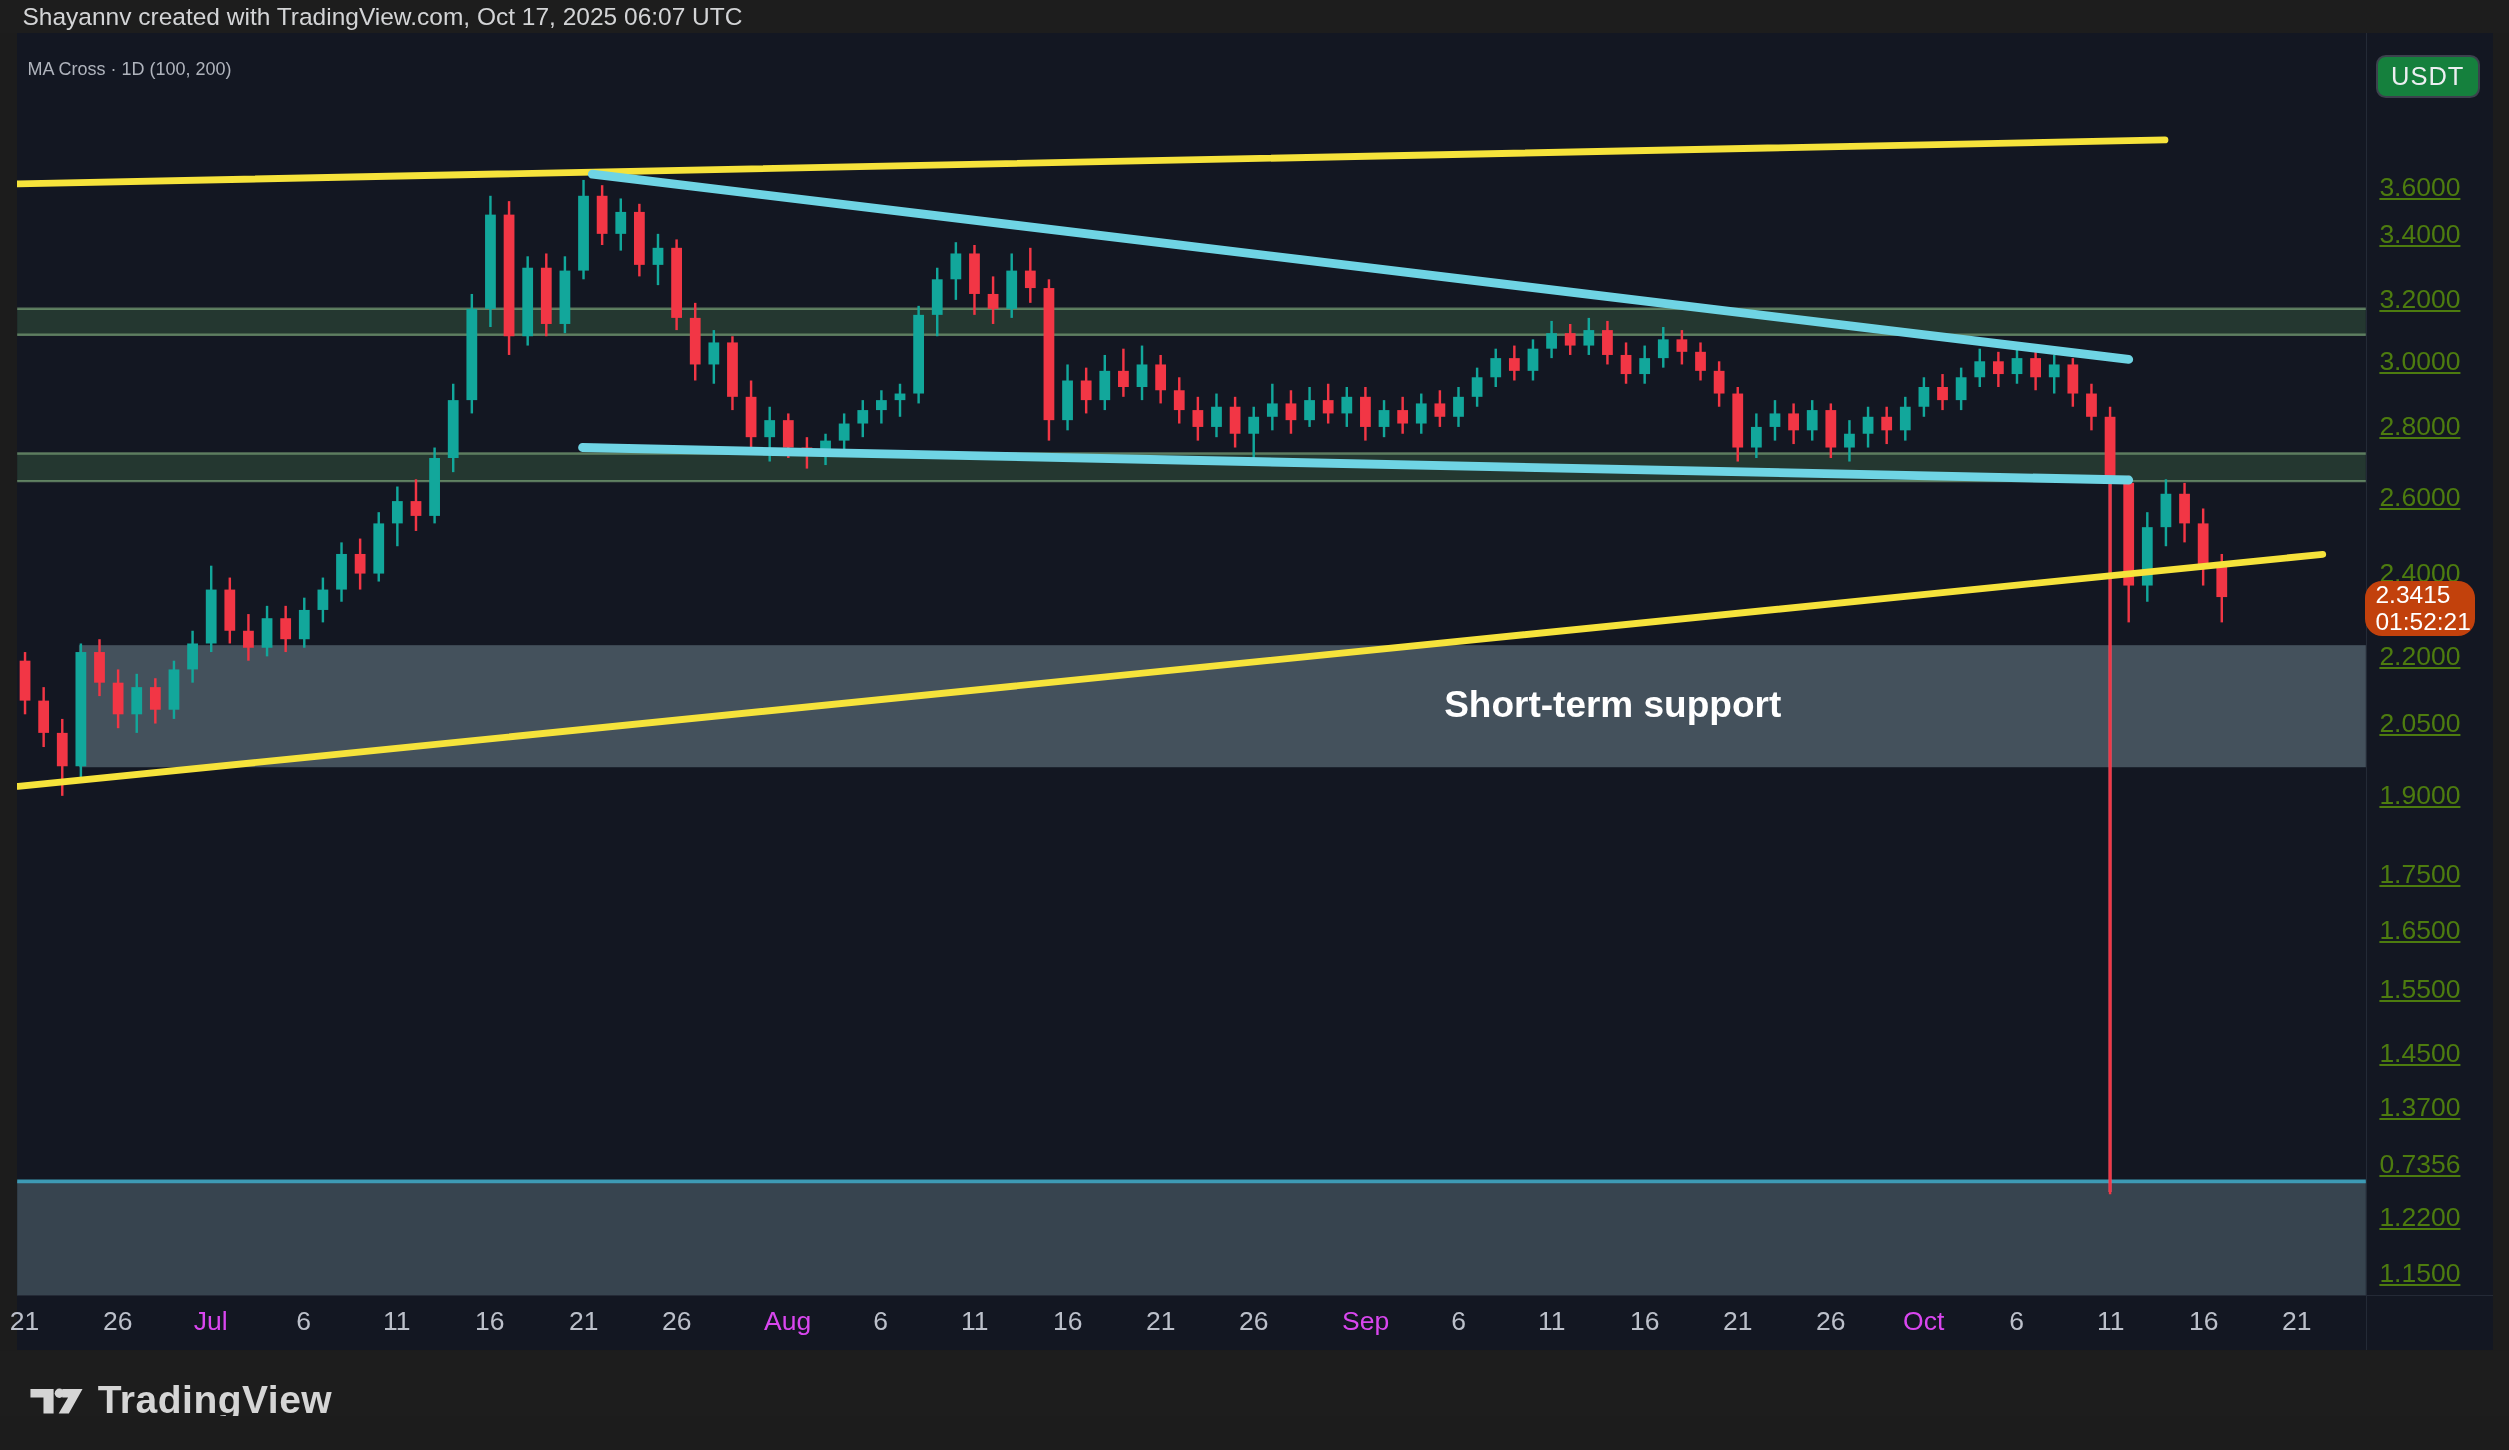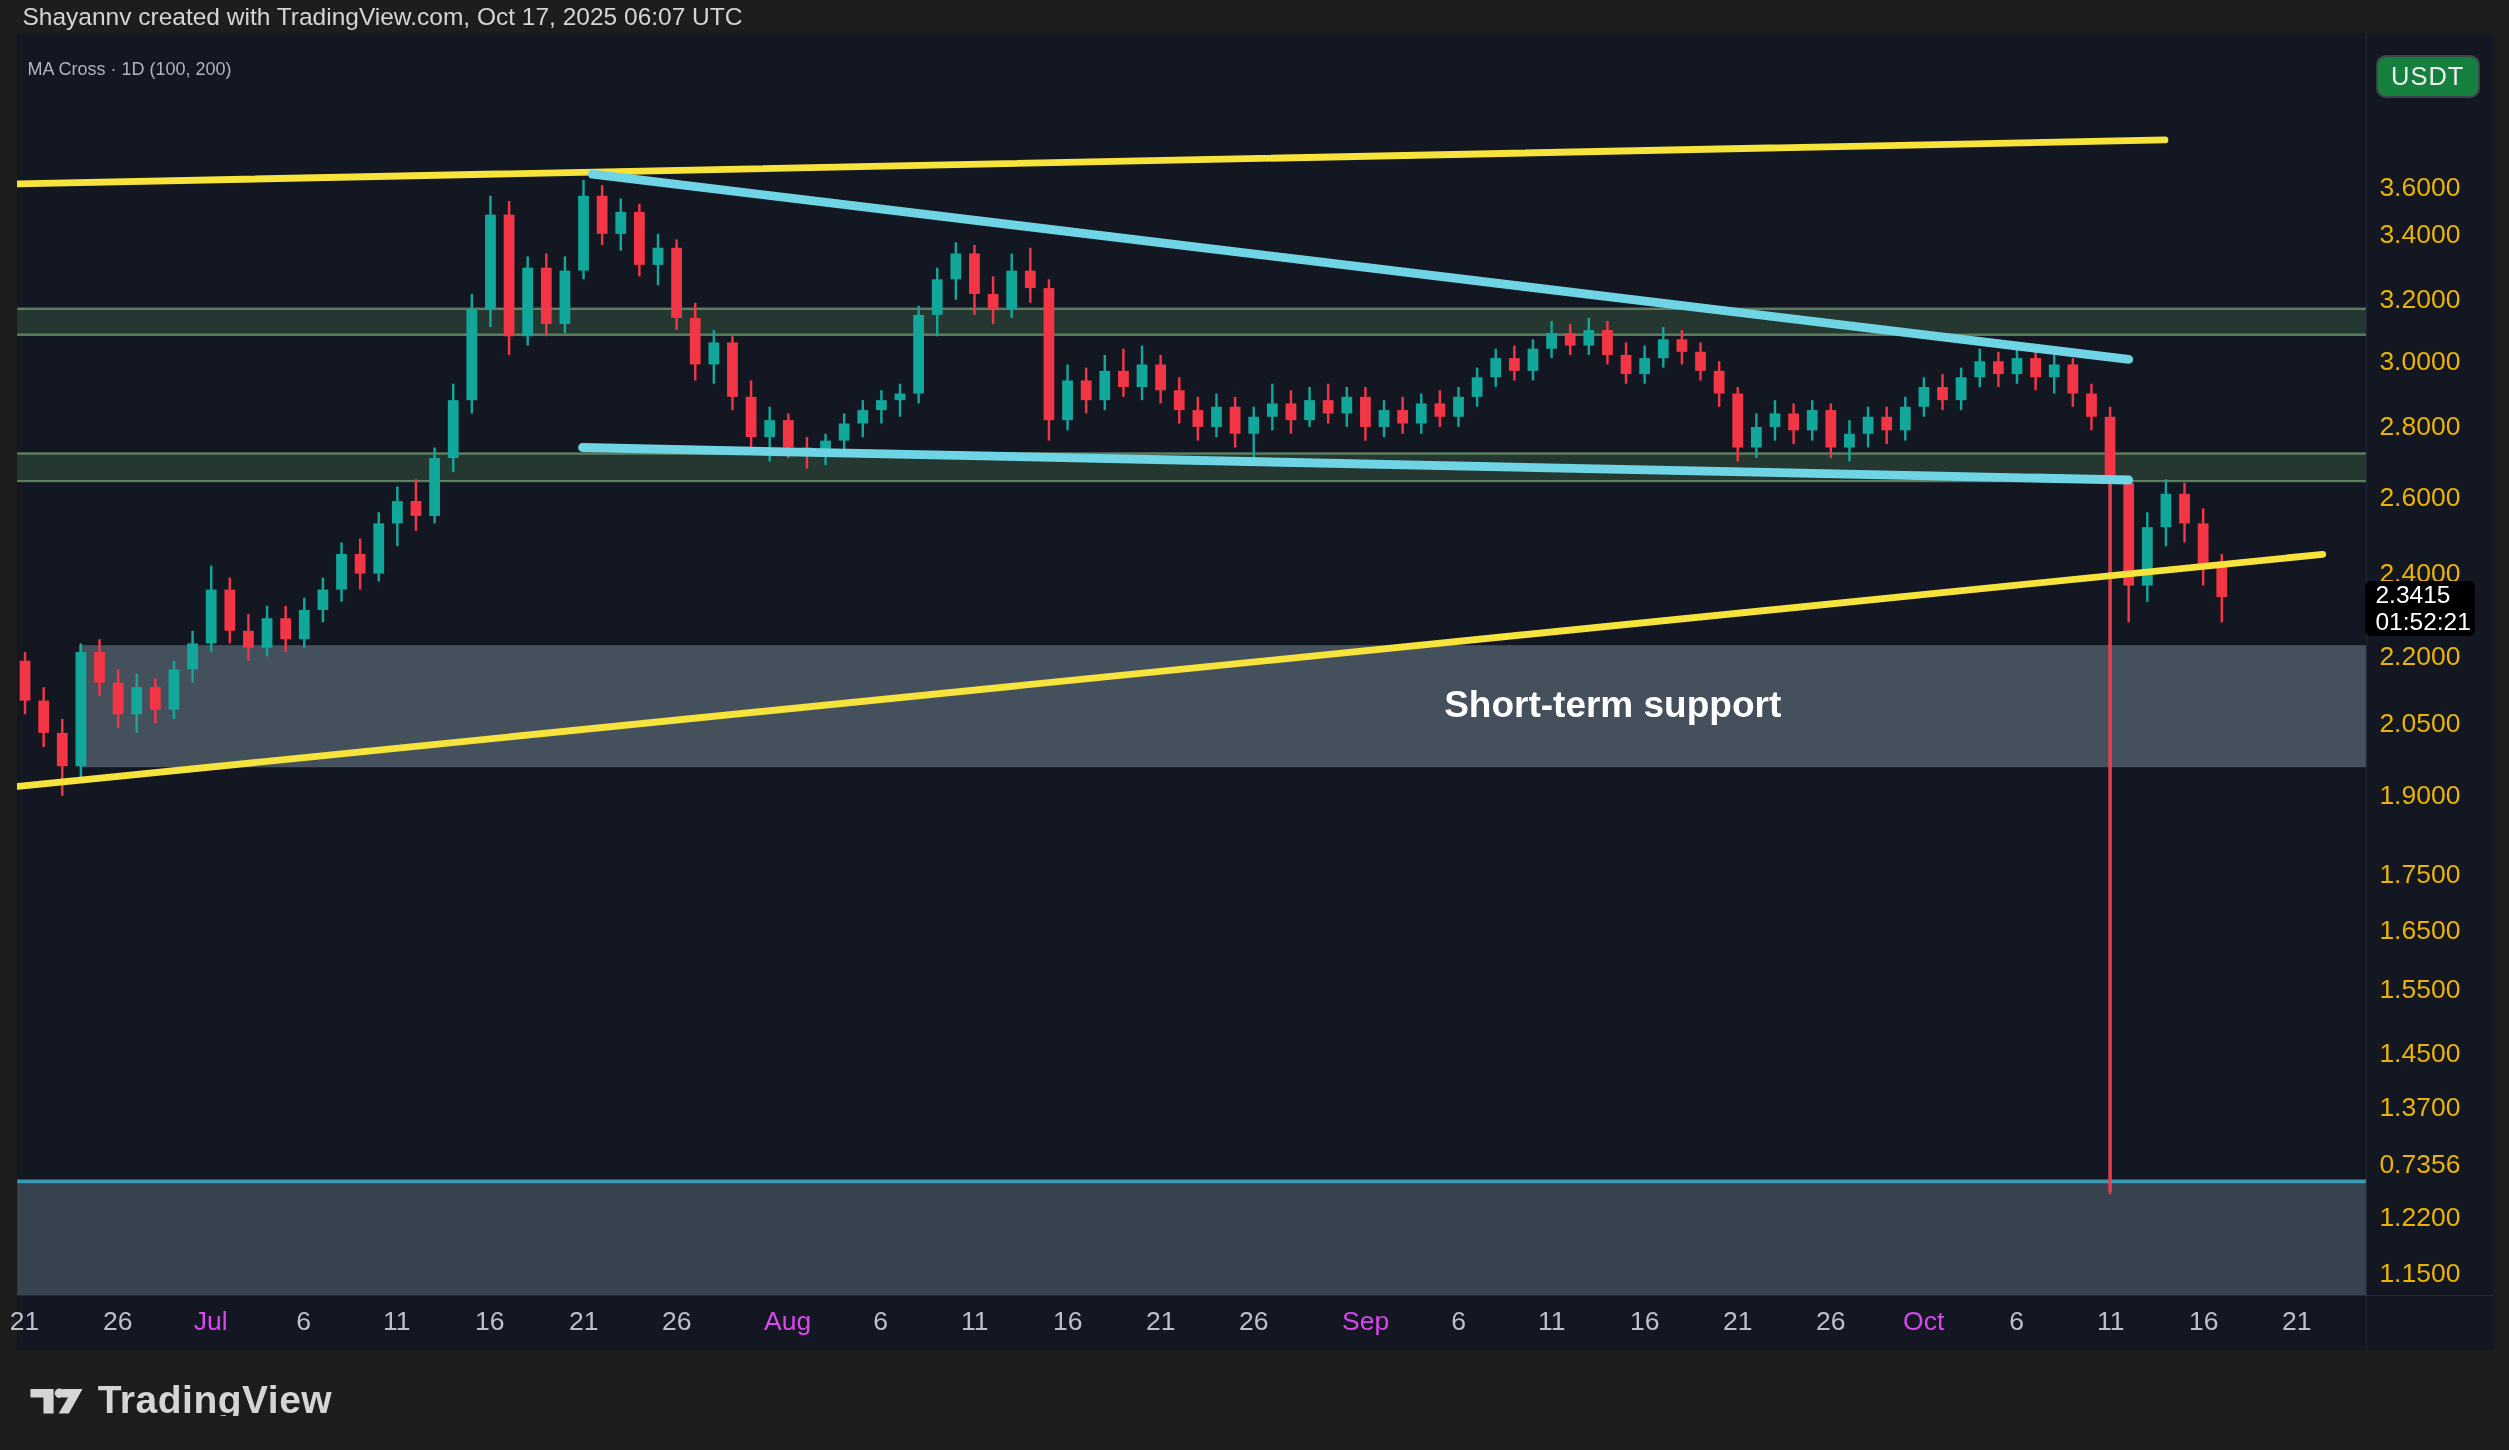"3.6000" .price-tick { color: #eab308 -> #4d7c0f; text-decoration: none -> underline }
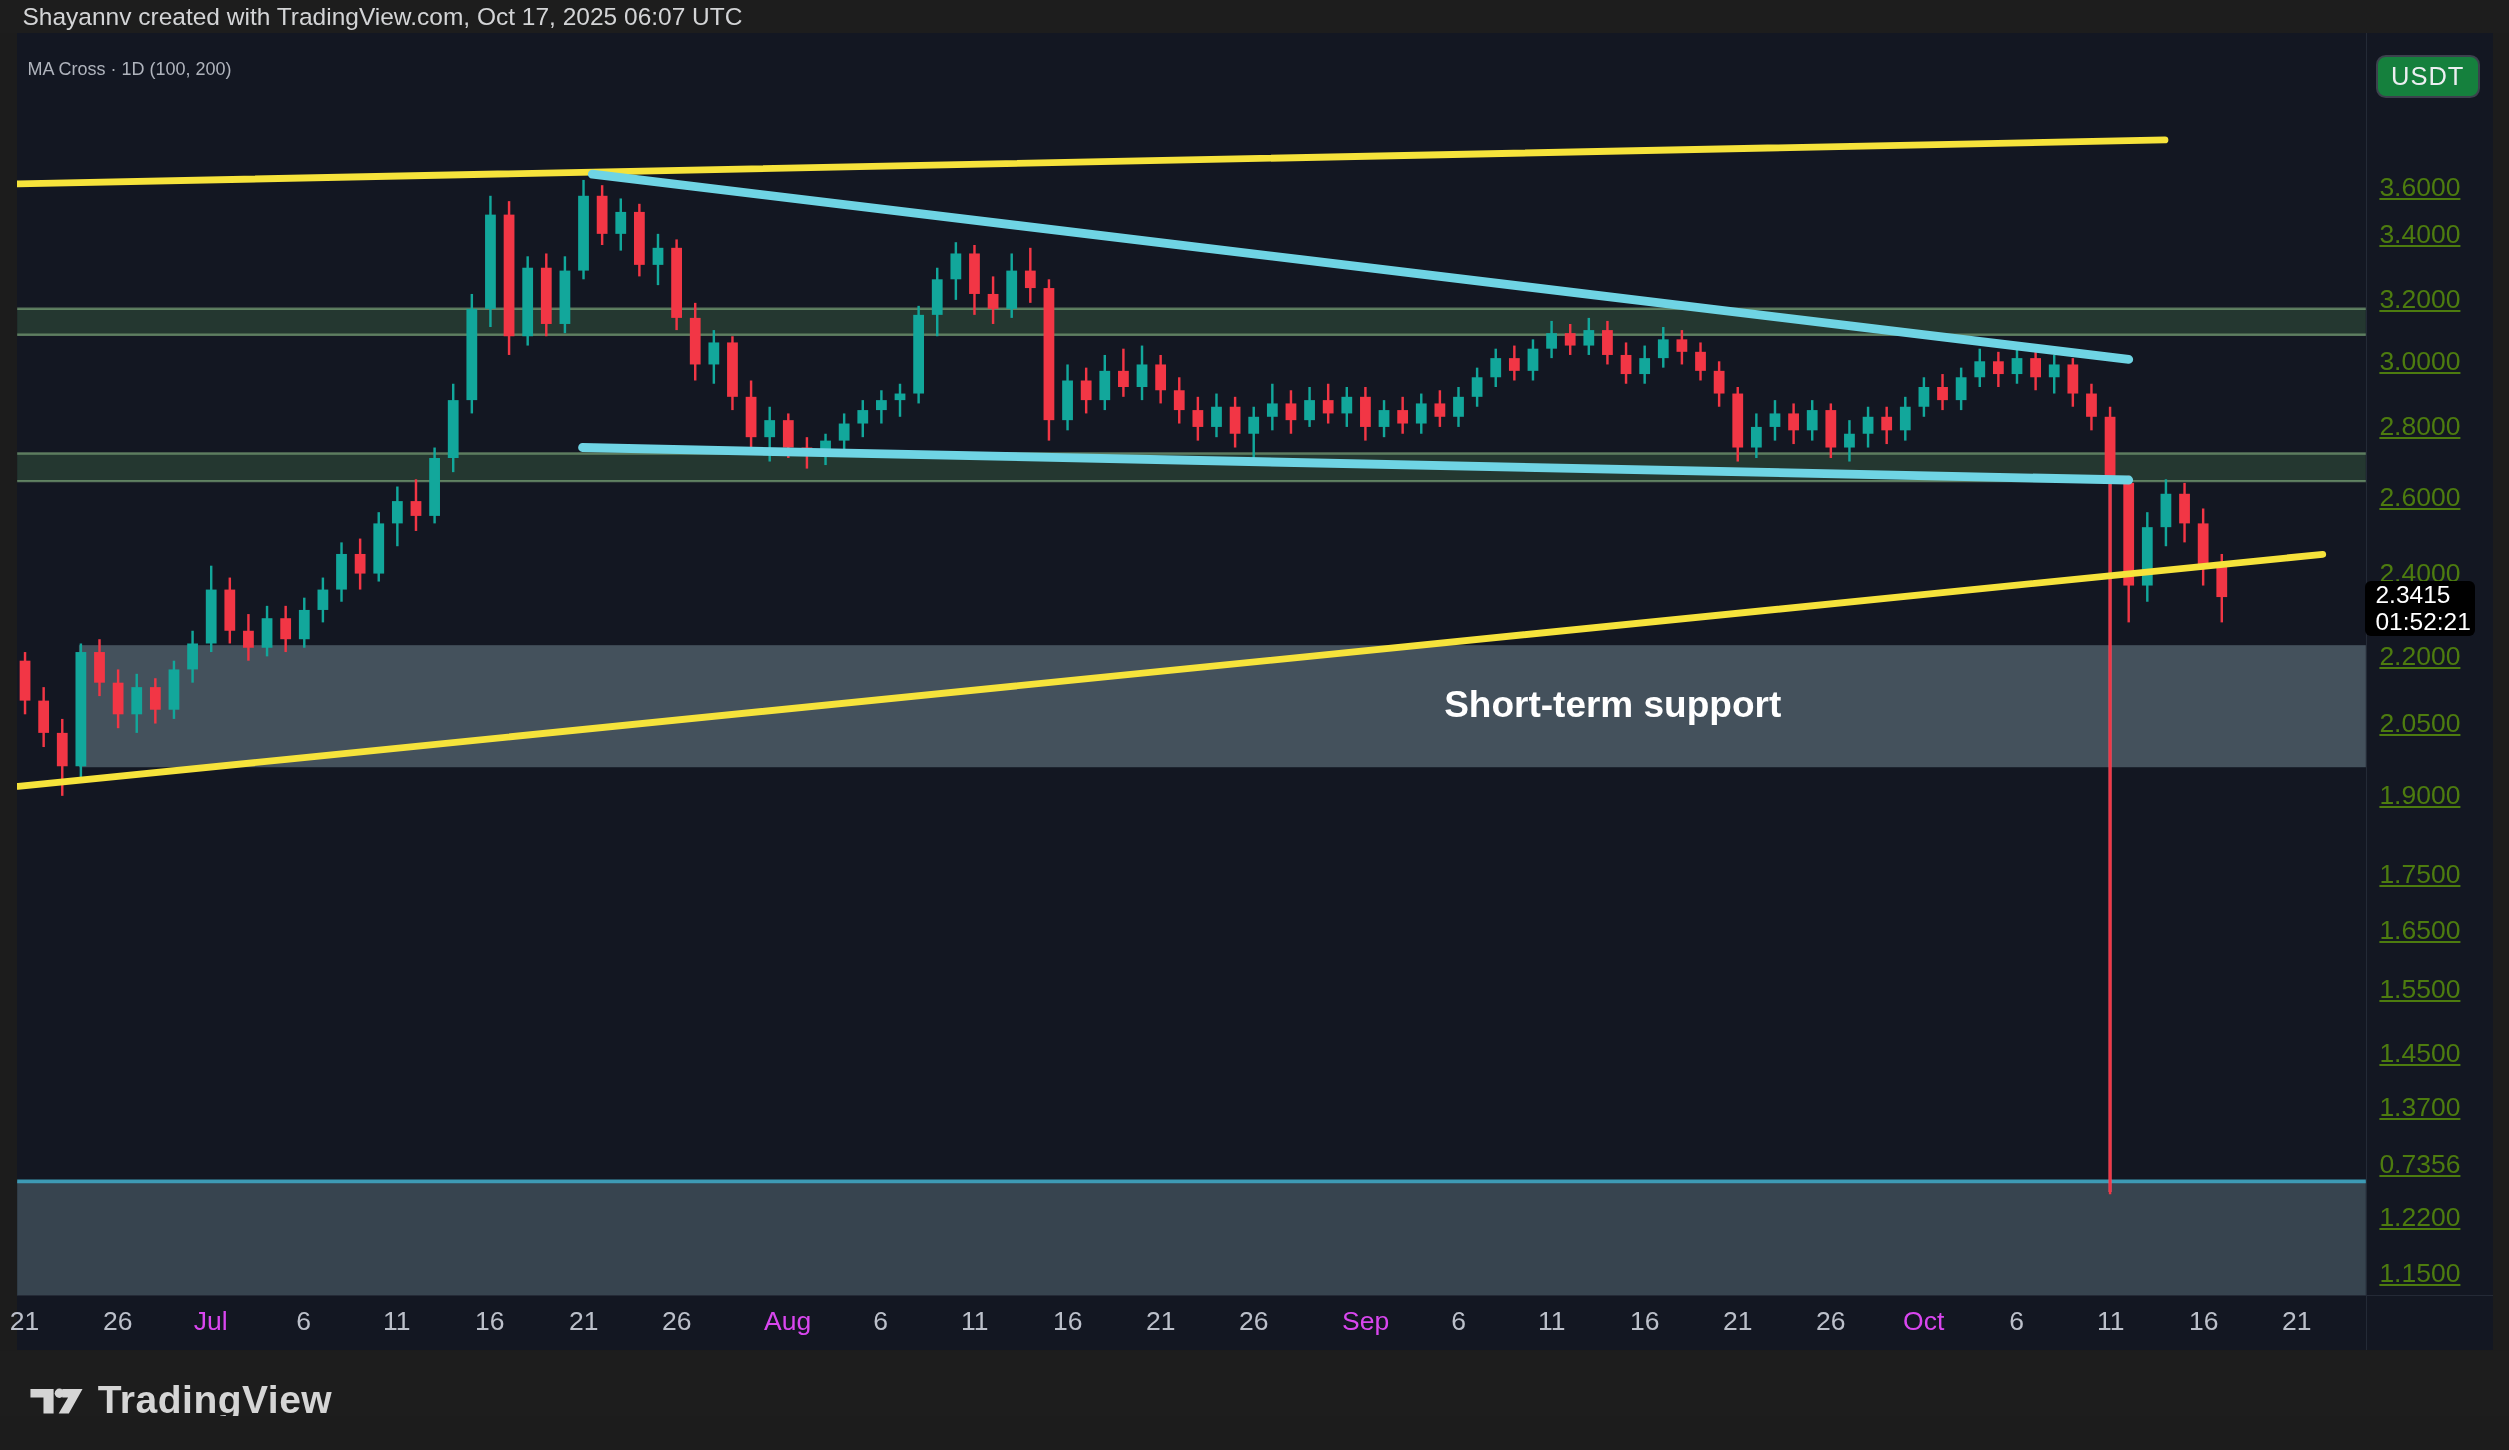"2.3415" div.price-label-badge { background: #000000 -> #c2410c; border-radius: none -> 17px }
